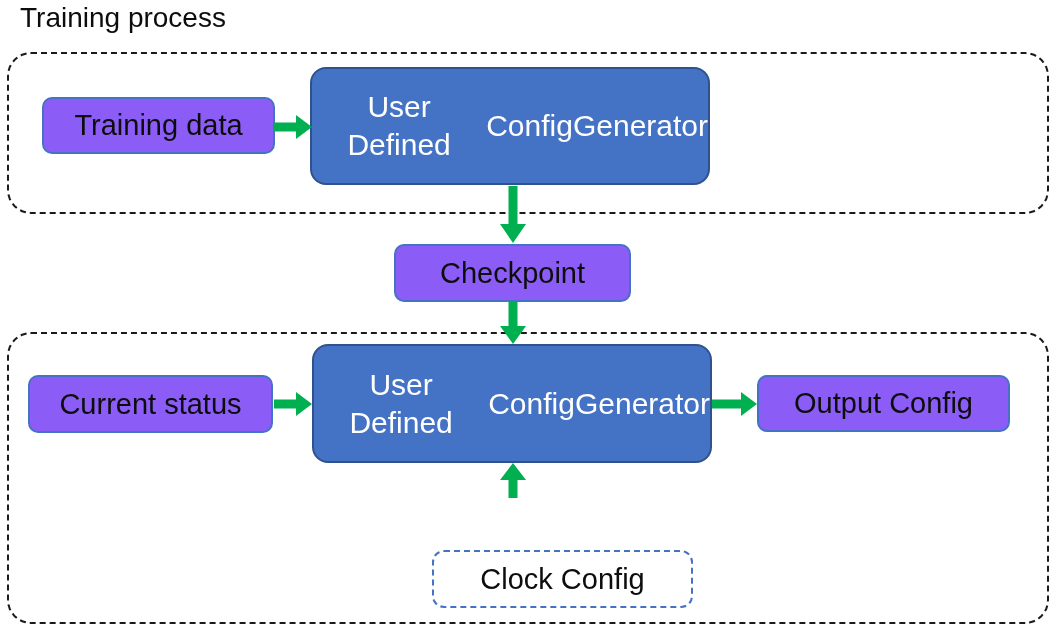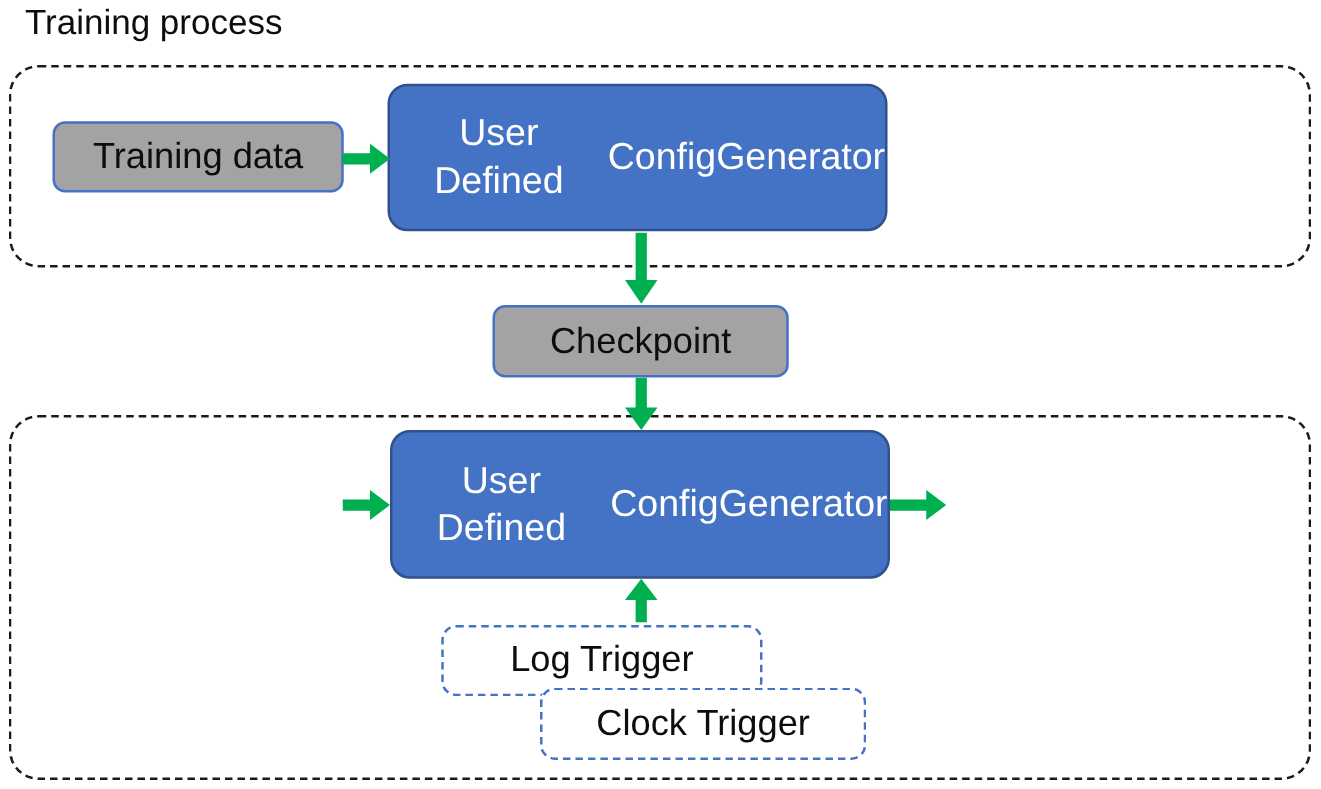"Training data" .white-box { background: #a3a3a3 -> #8b5cf6 }
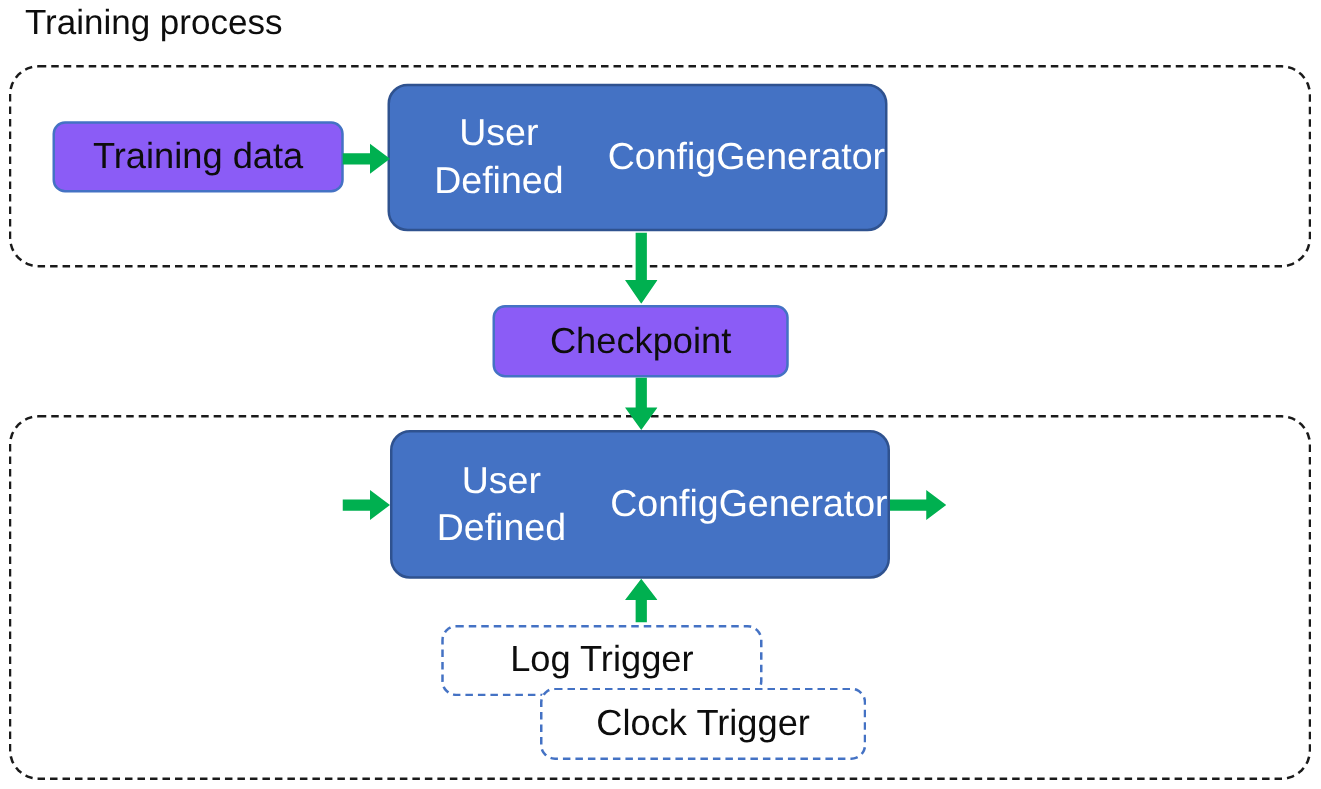"Current status" div.white-box { html: none -> <div>Current status</div> }
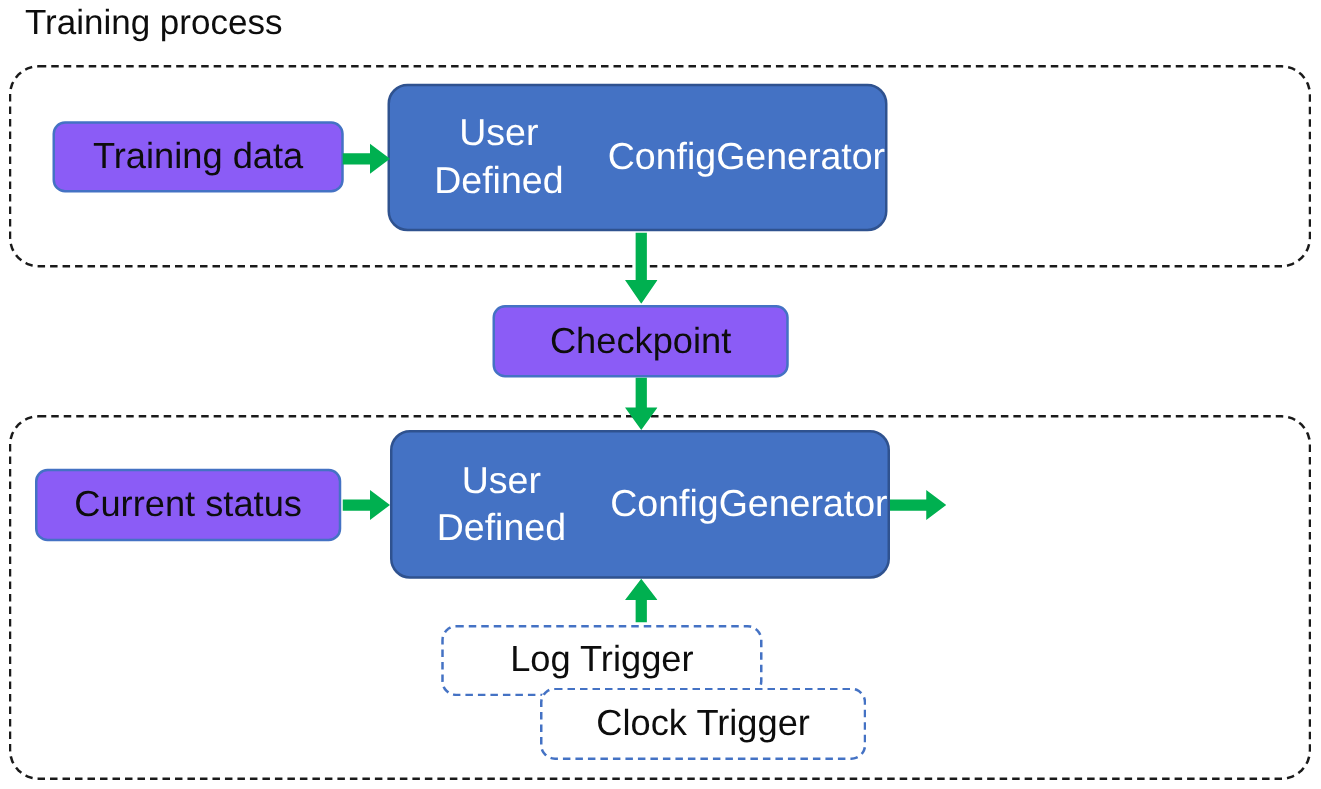"Output Config" div.white-box { html: none -> <div>Output Config</div> }
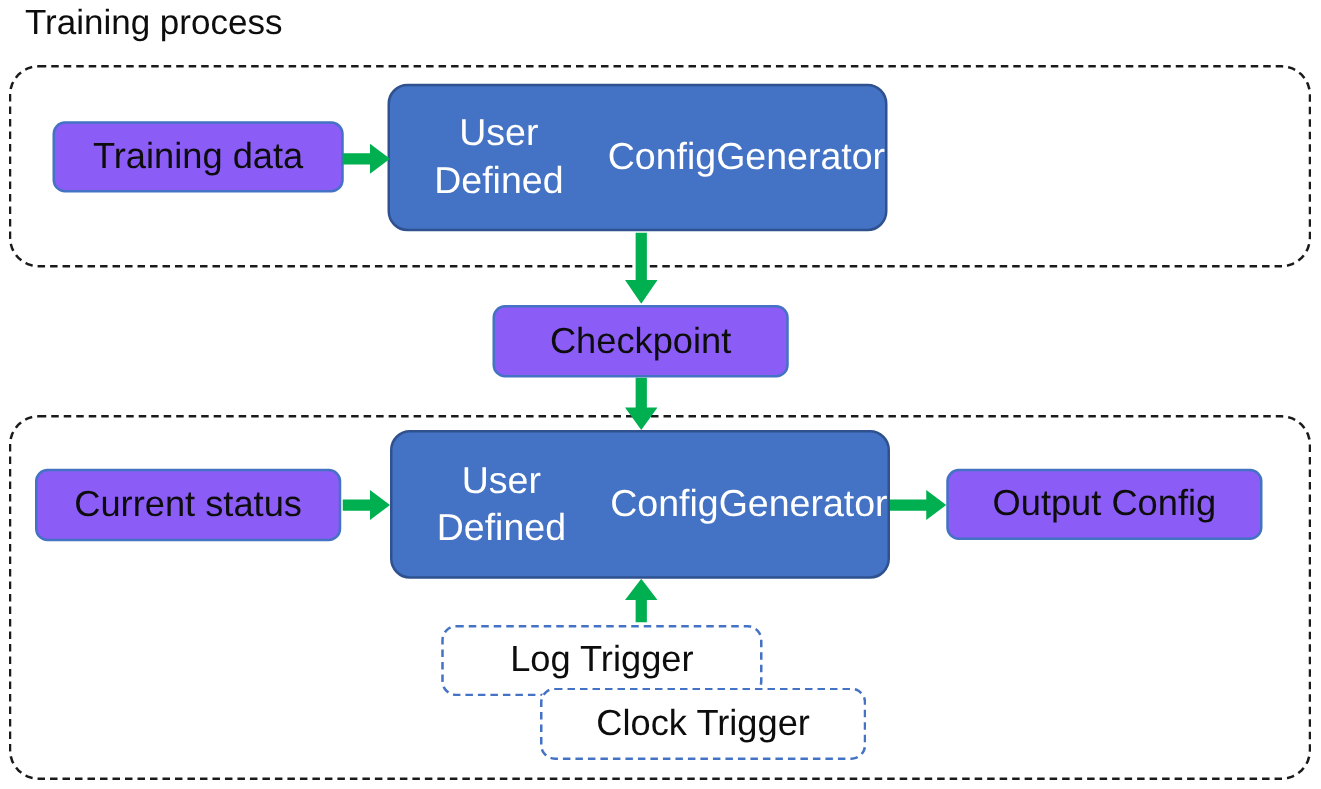"Log Trigger" div.trigger-box { html: <div>Log Trigger</div> -> none }
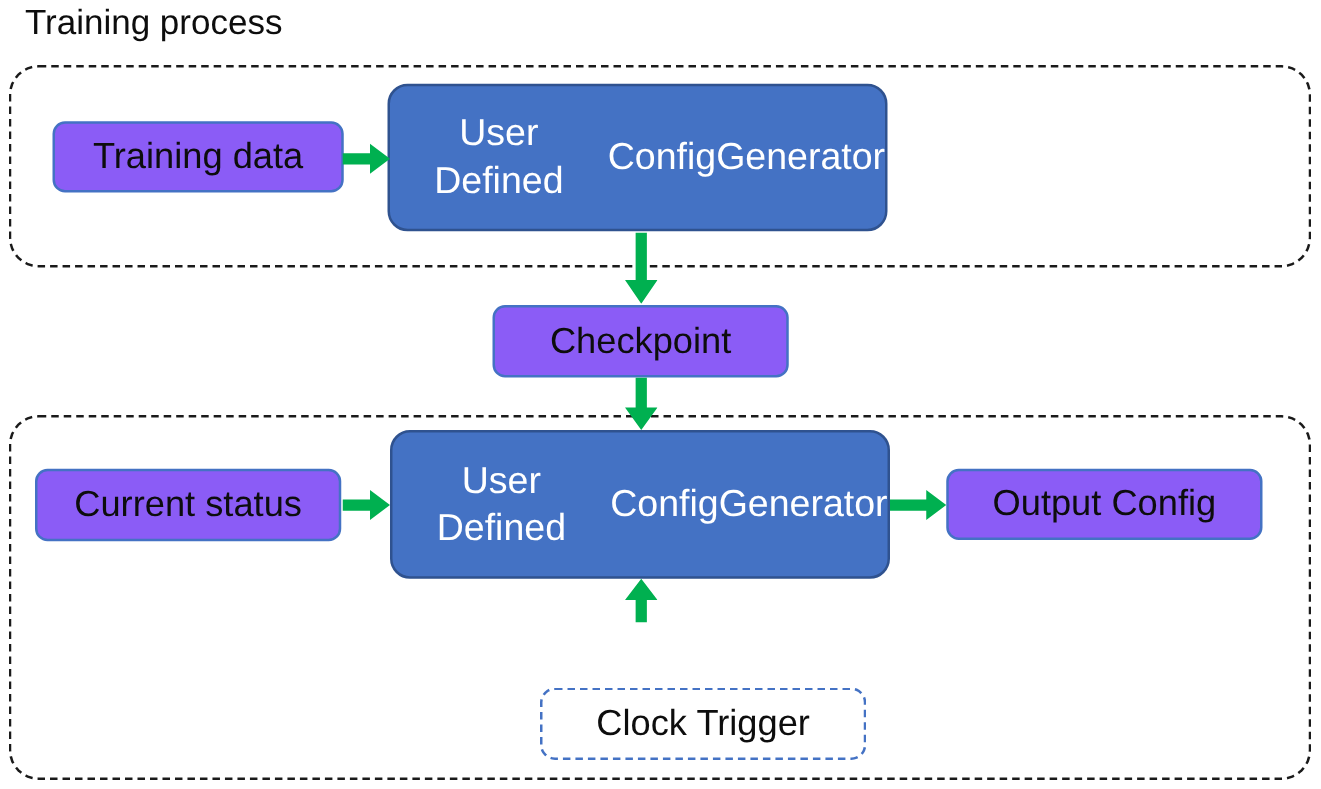"Clock Trigger" div.trigger-box { text: Trigger -> Config }
